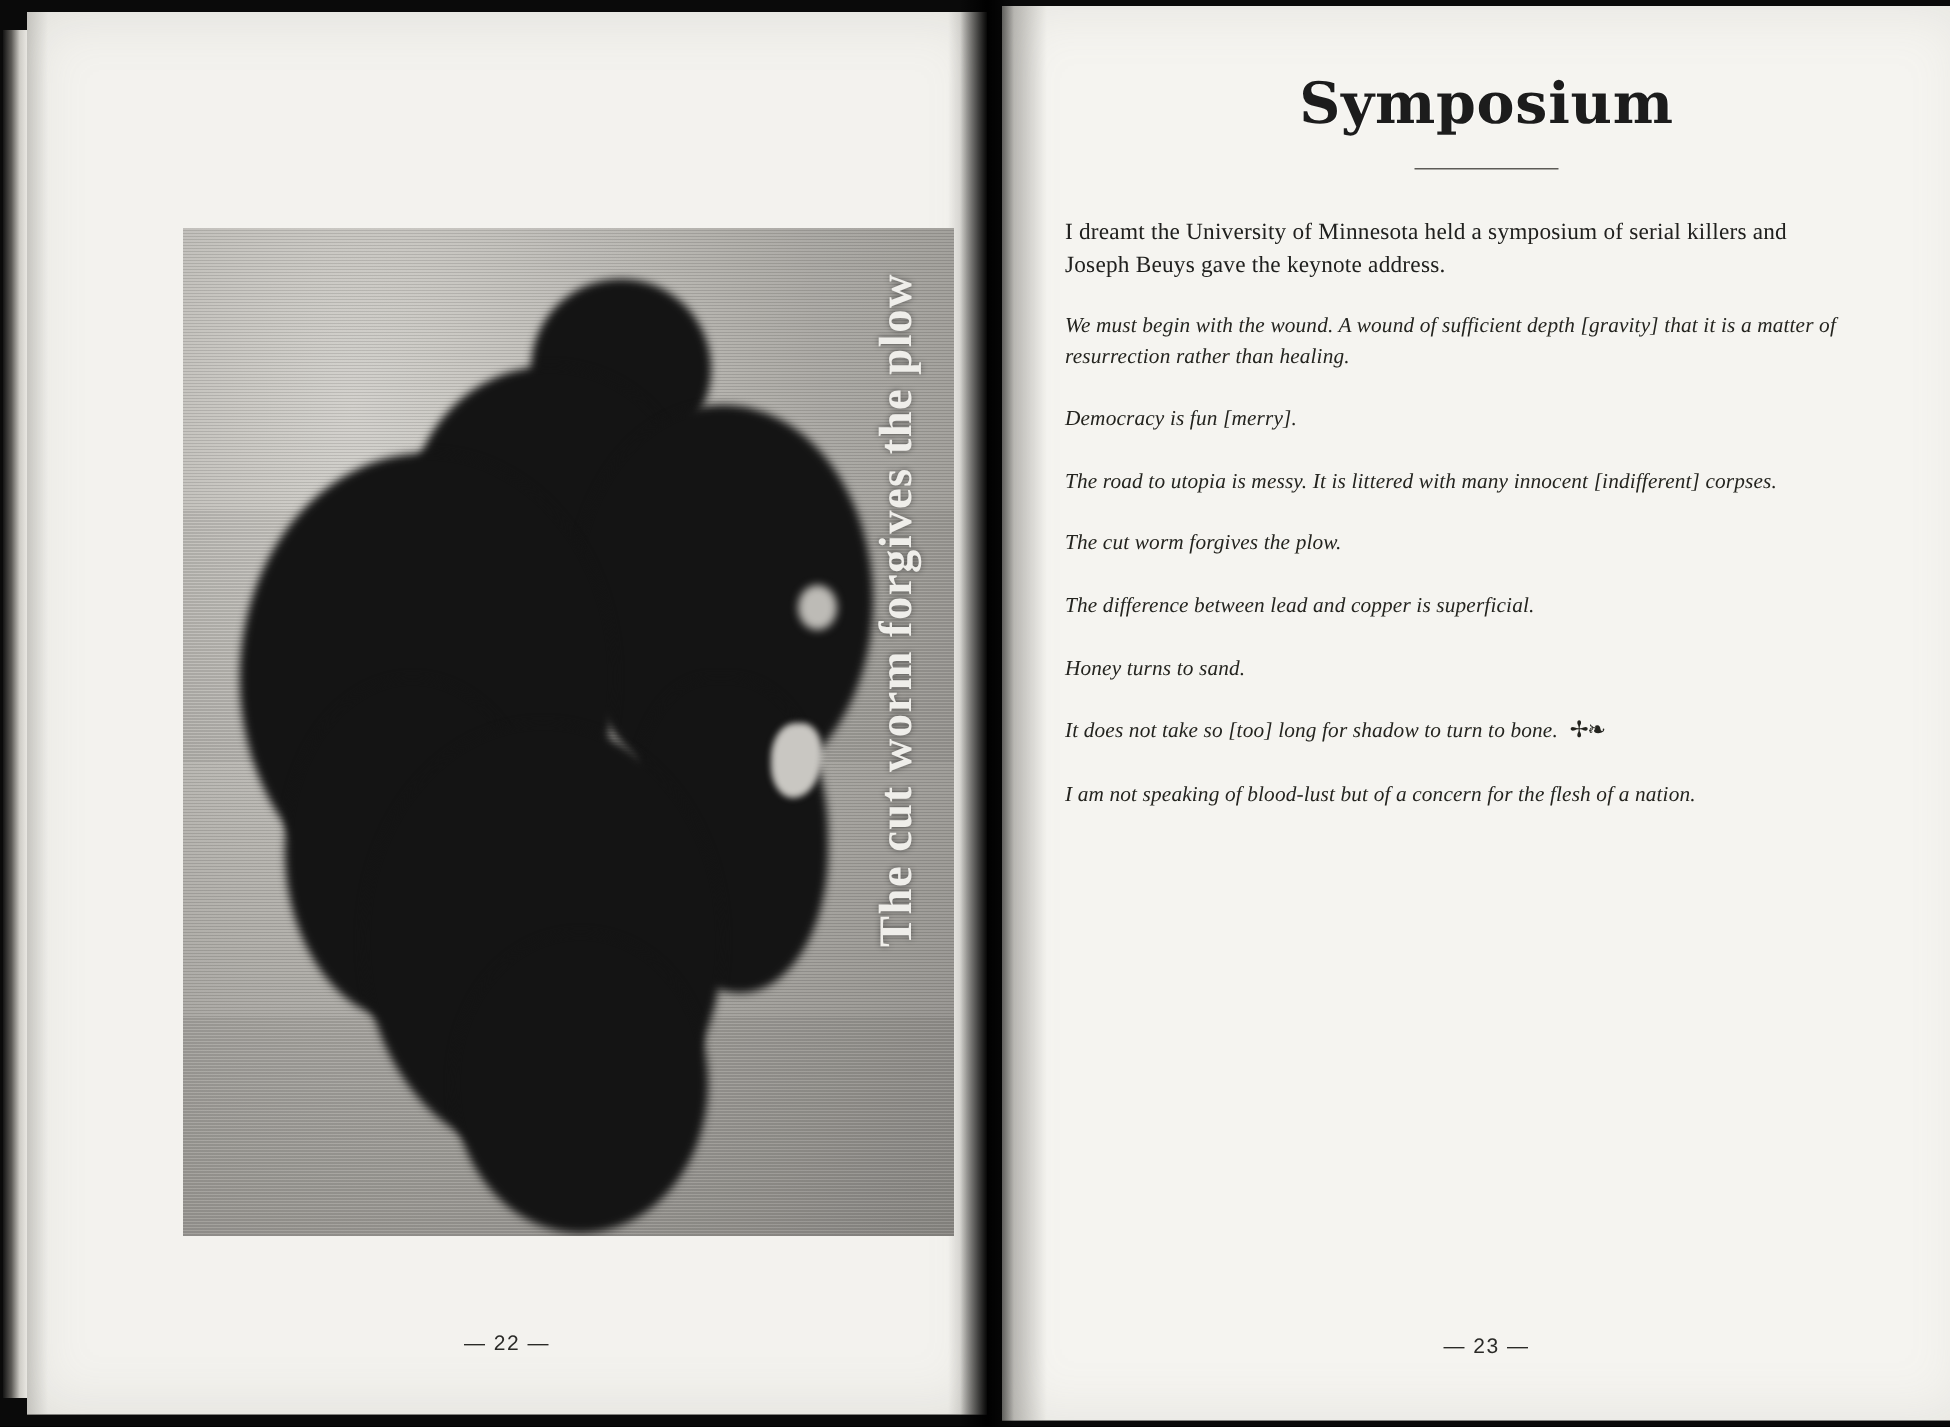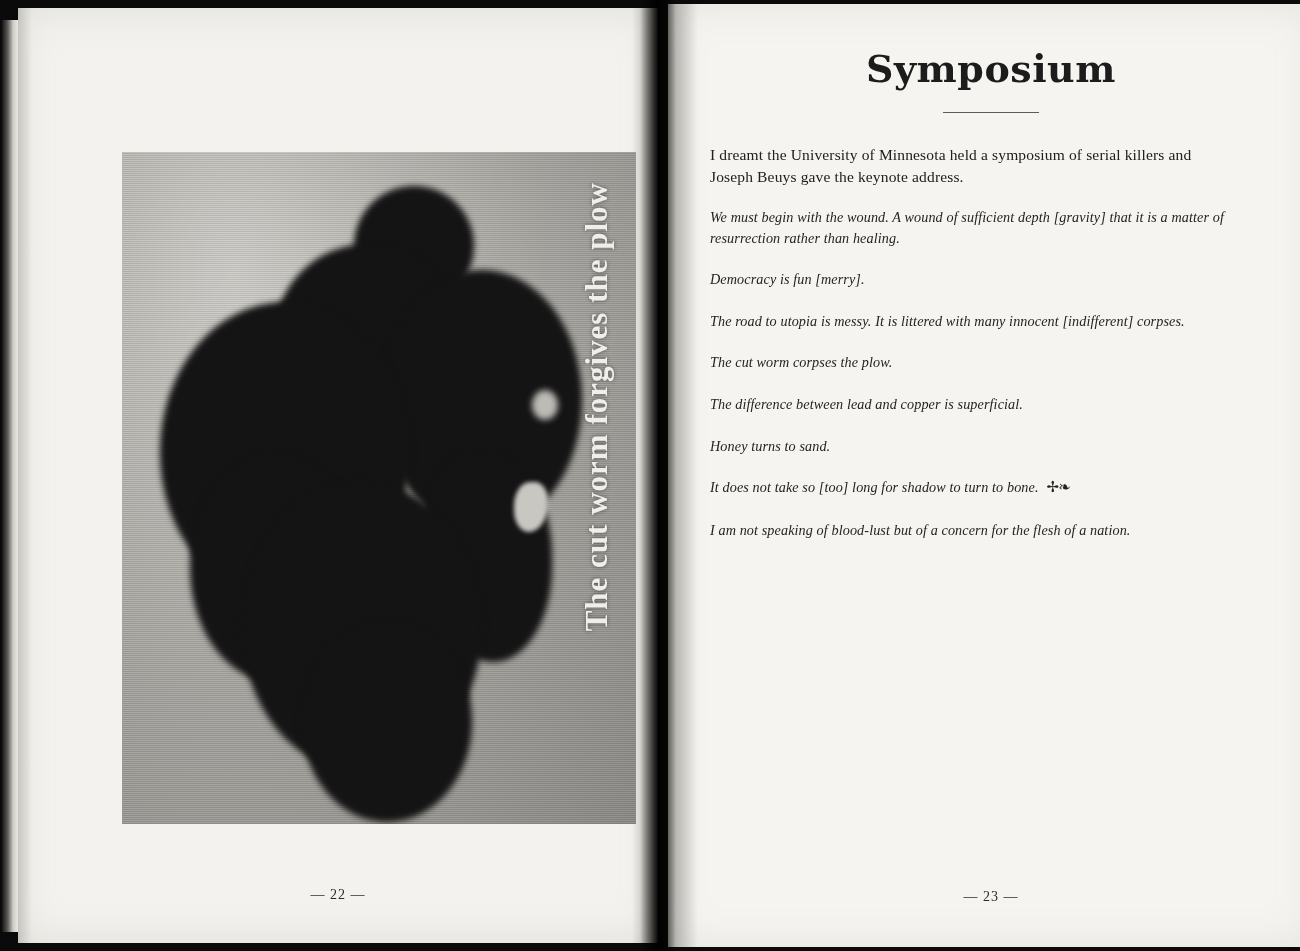"The cut worm corpses the" p.line { text: corpses -> forgives }
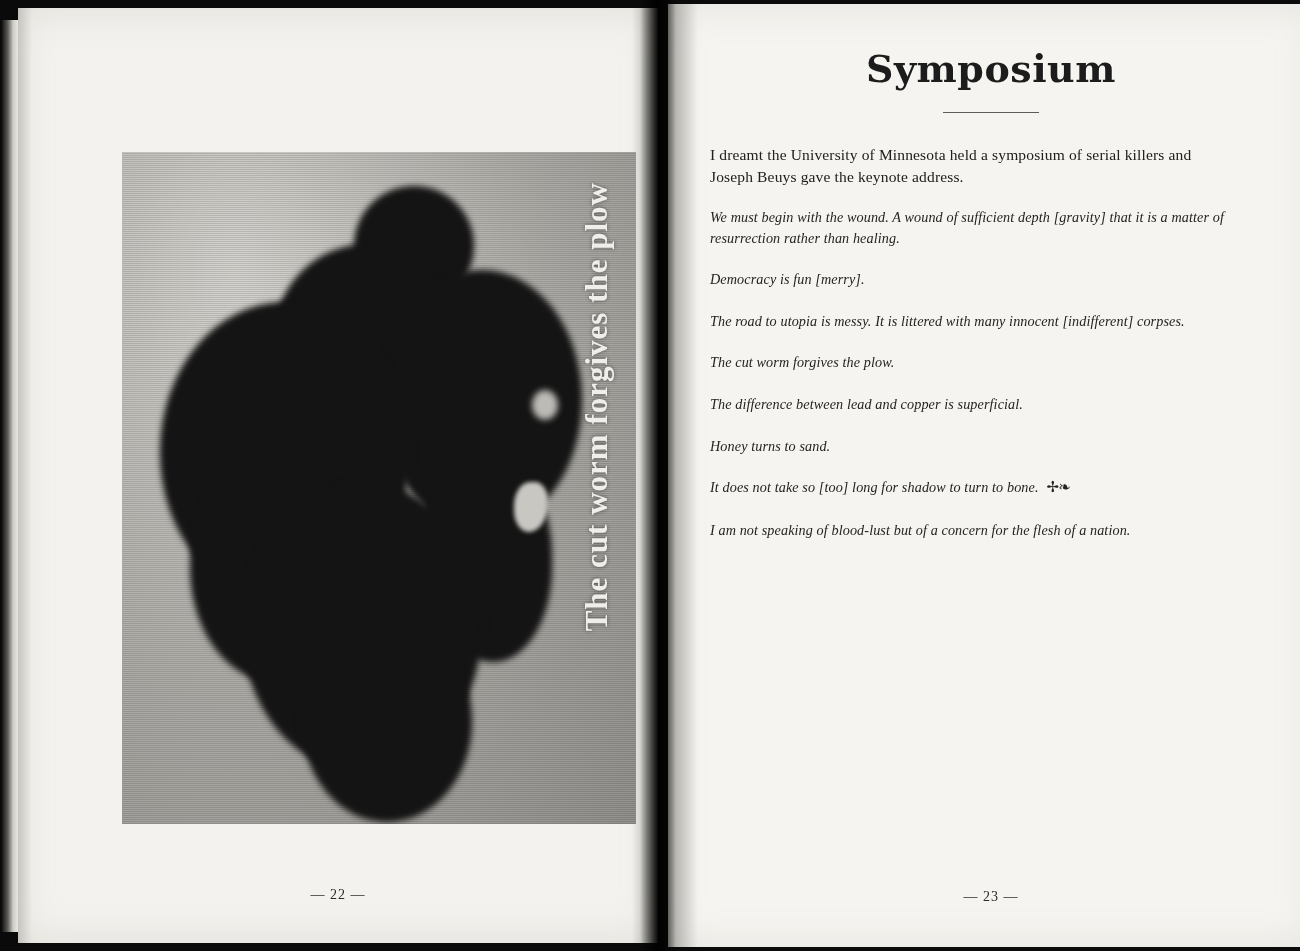"— 22 —" .folio { font-family: Liberation Serif, serif -> Liberation Sans, sans-serif }
